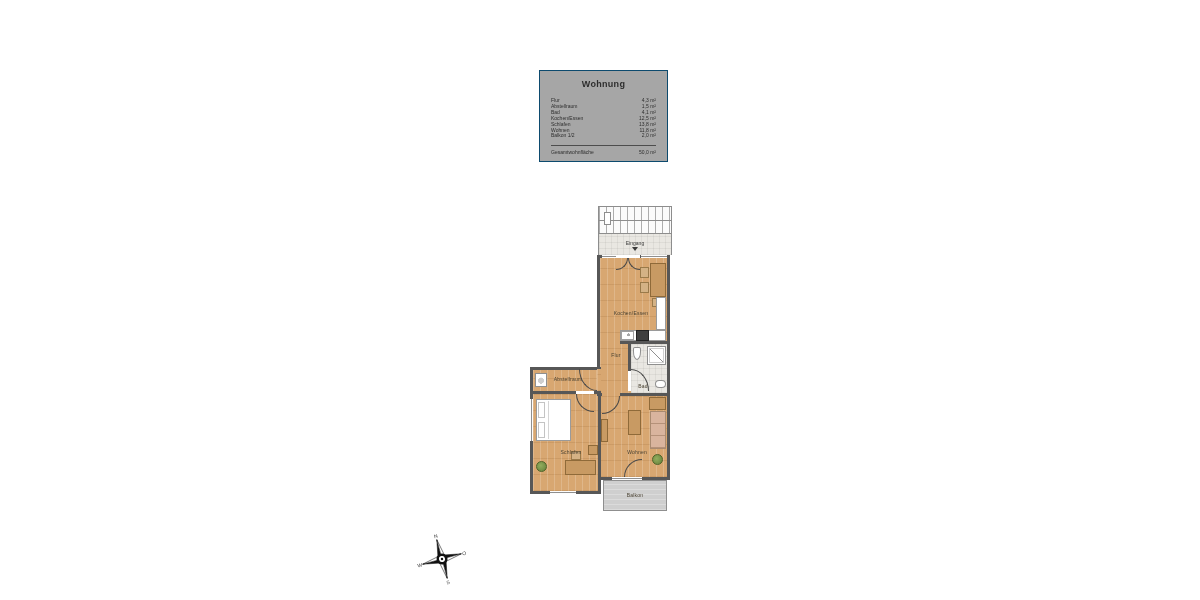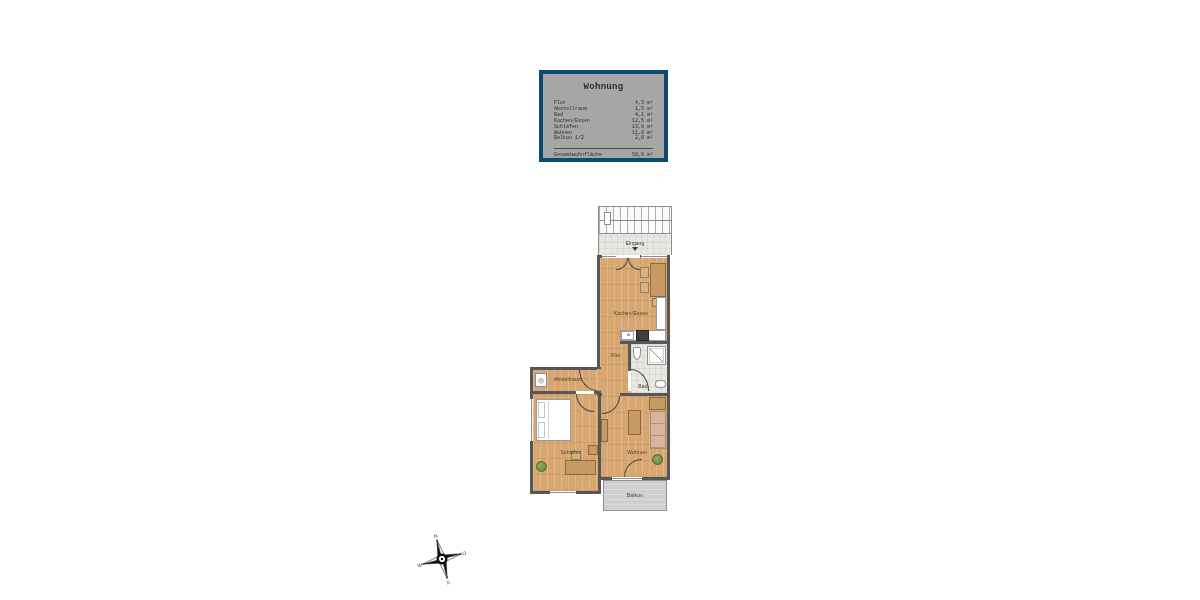"Wohnung" .legend { border: 4px solid #0c4a6e -> 1px solid #0c4a6e; font-family: Liberation Mono, monospace -> none }
